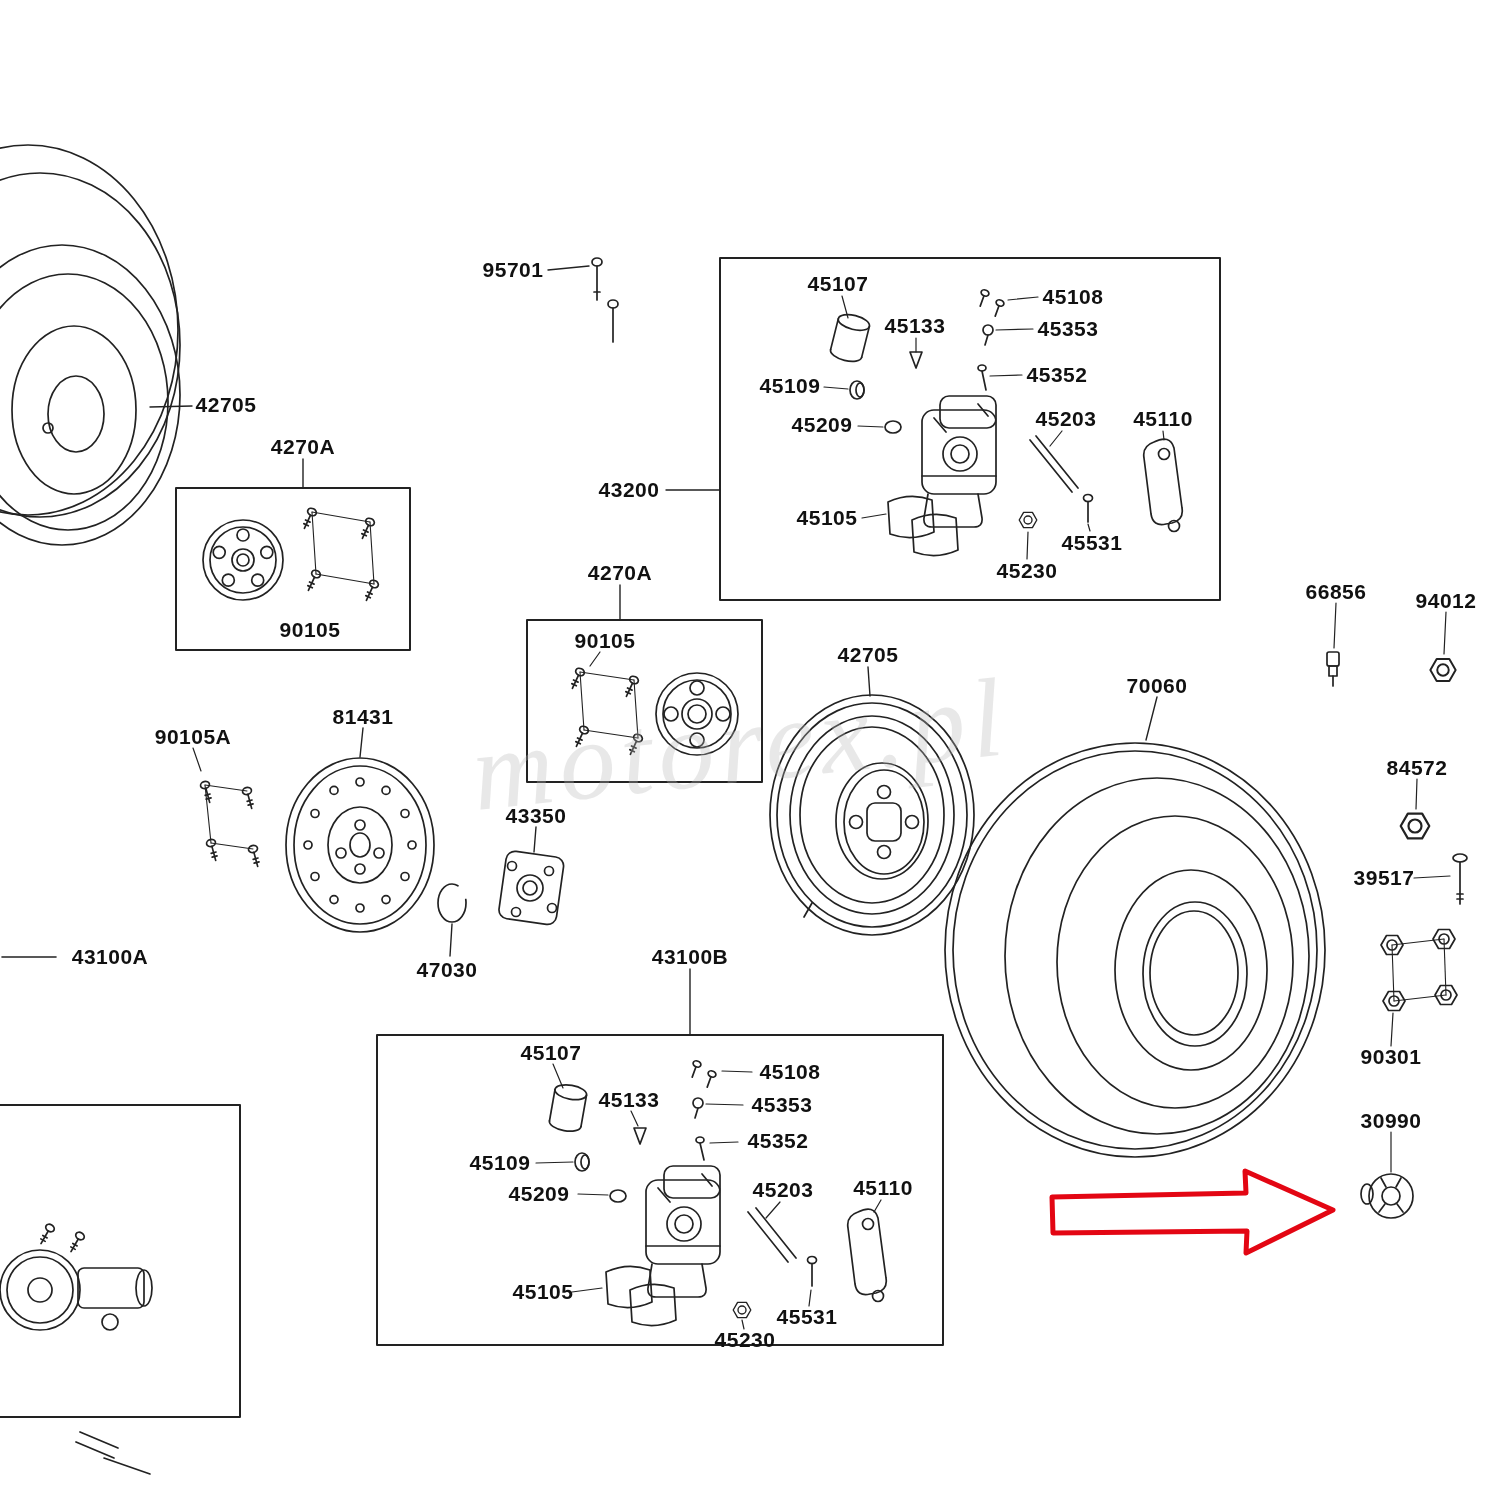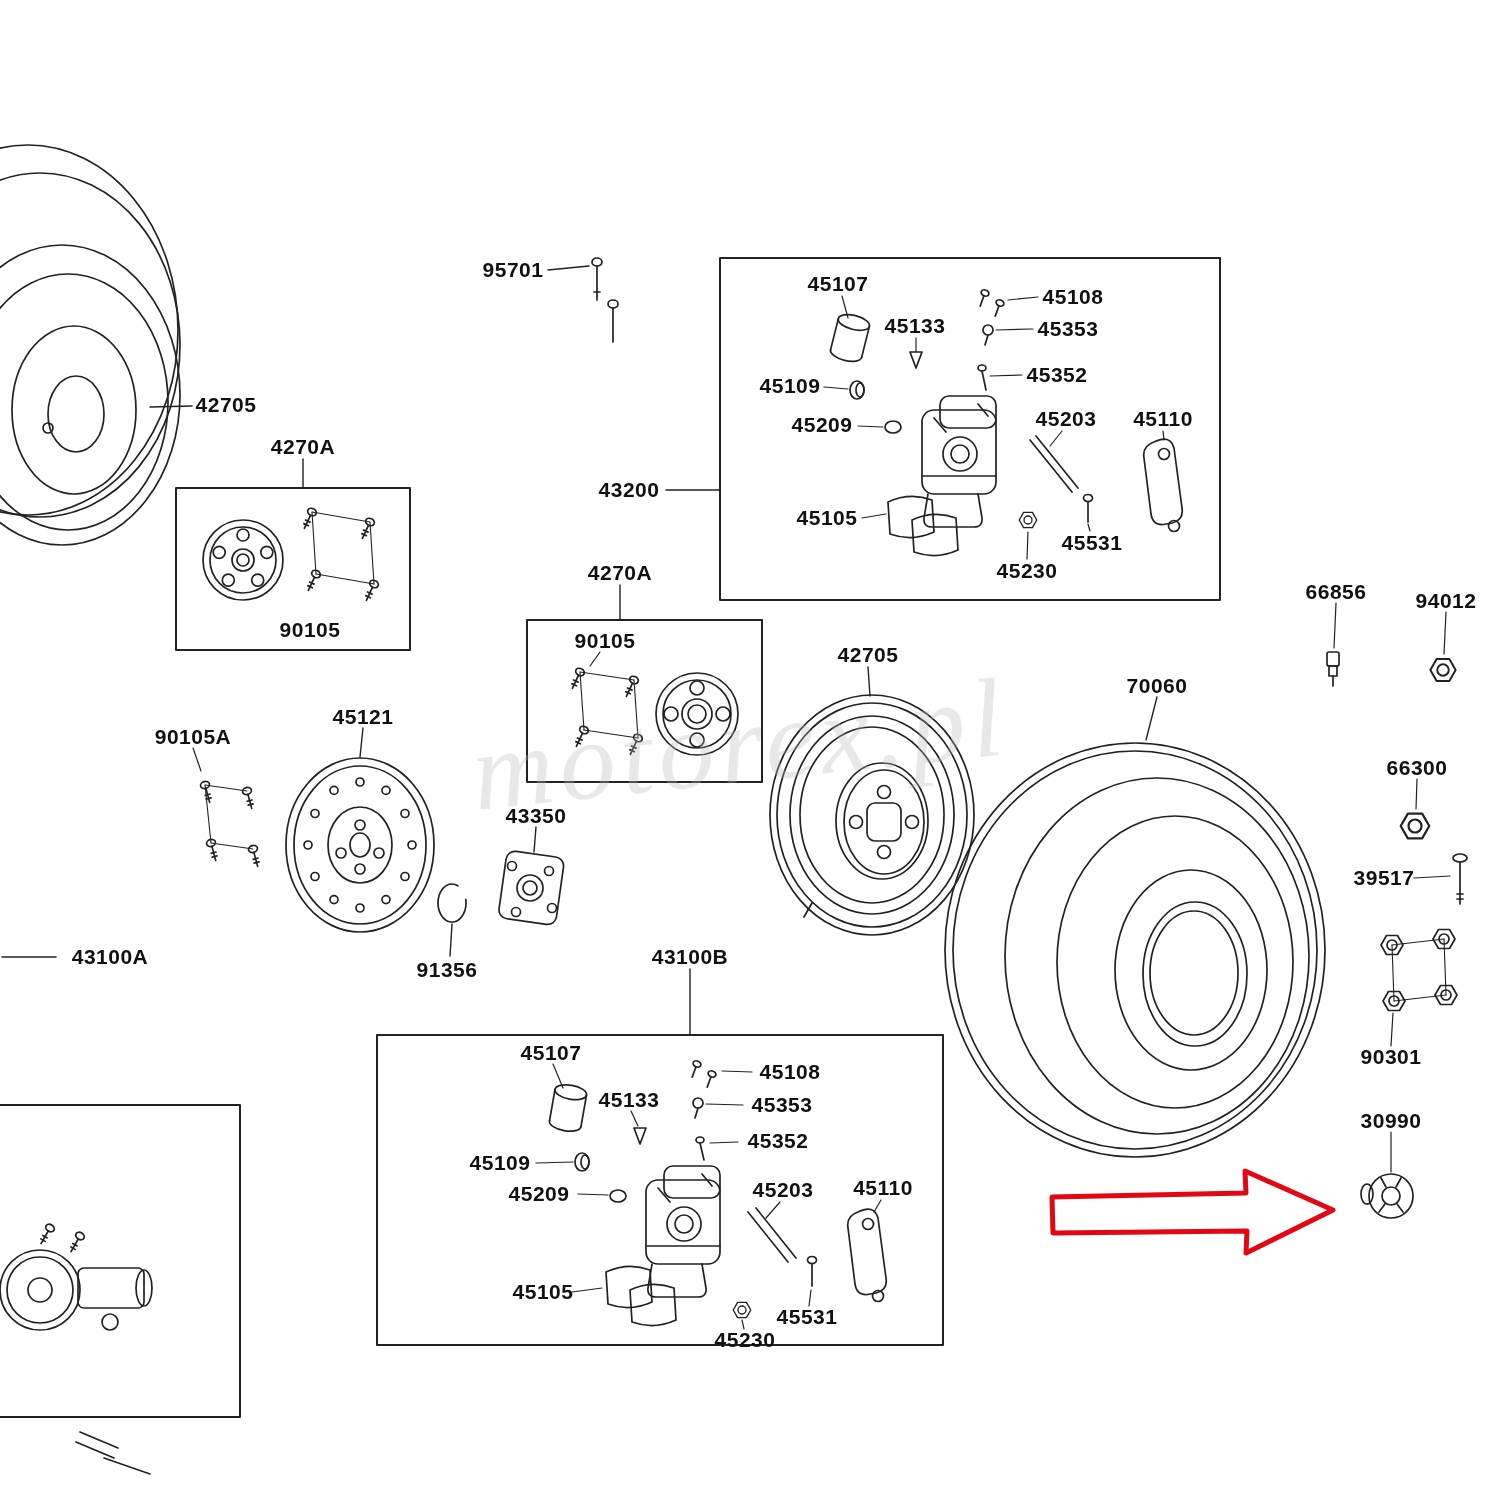"45121" div.lbl { text: 45121 -> 81431 }
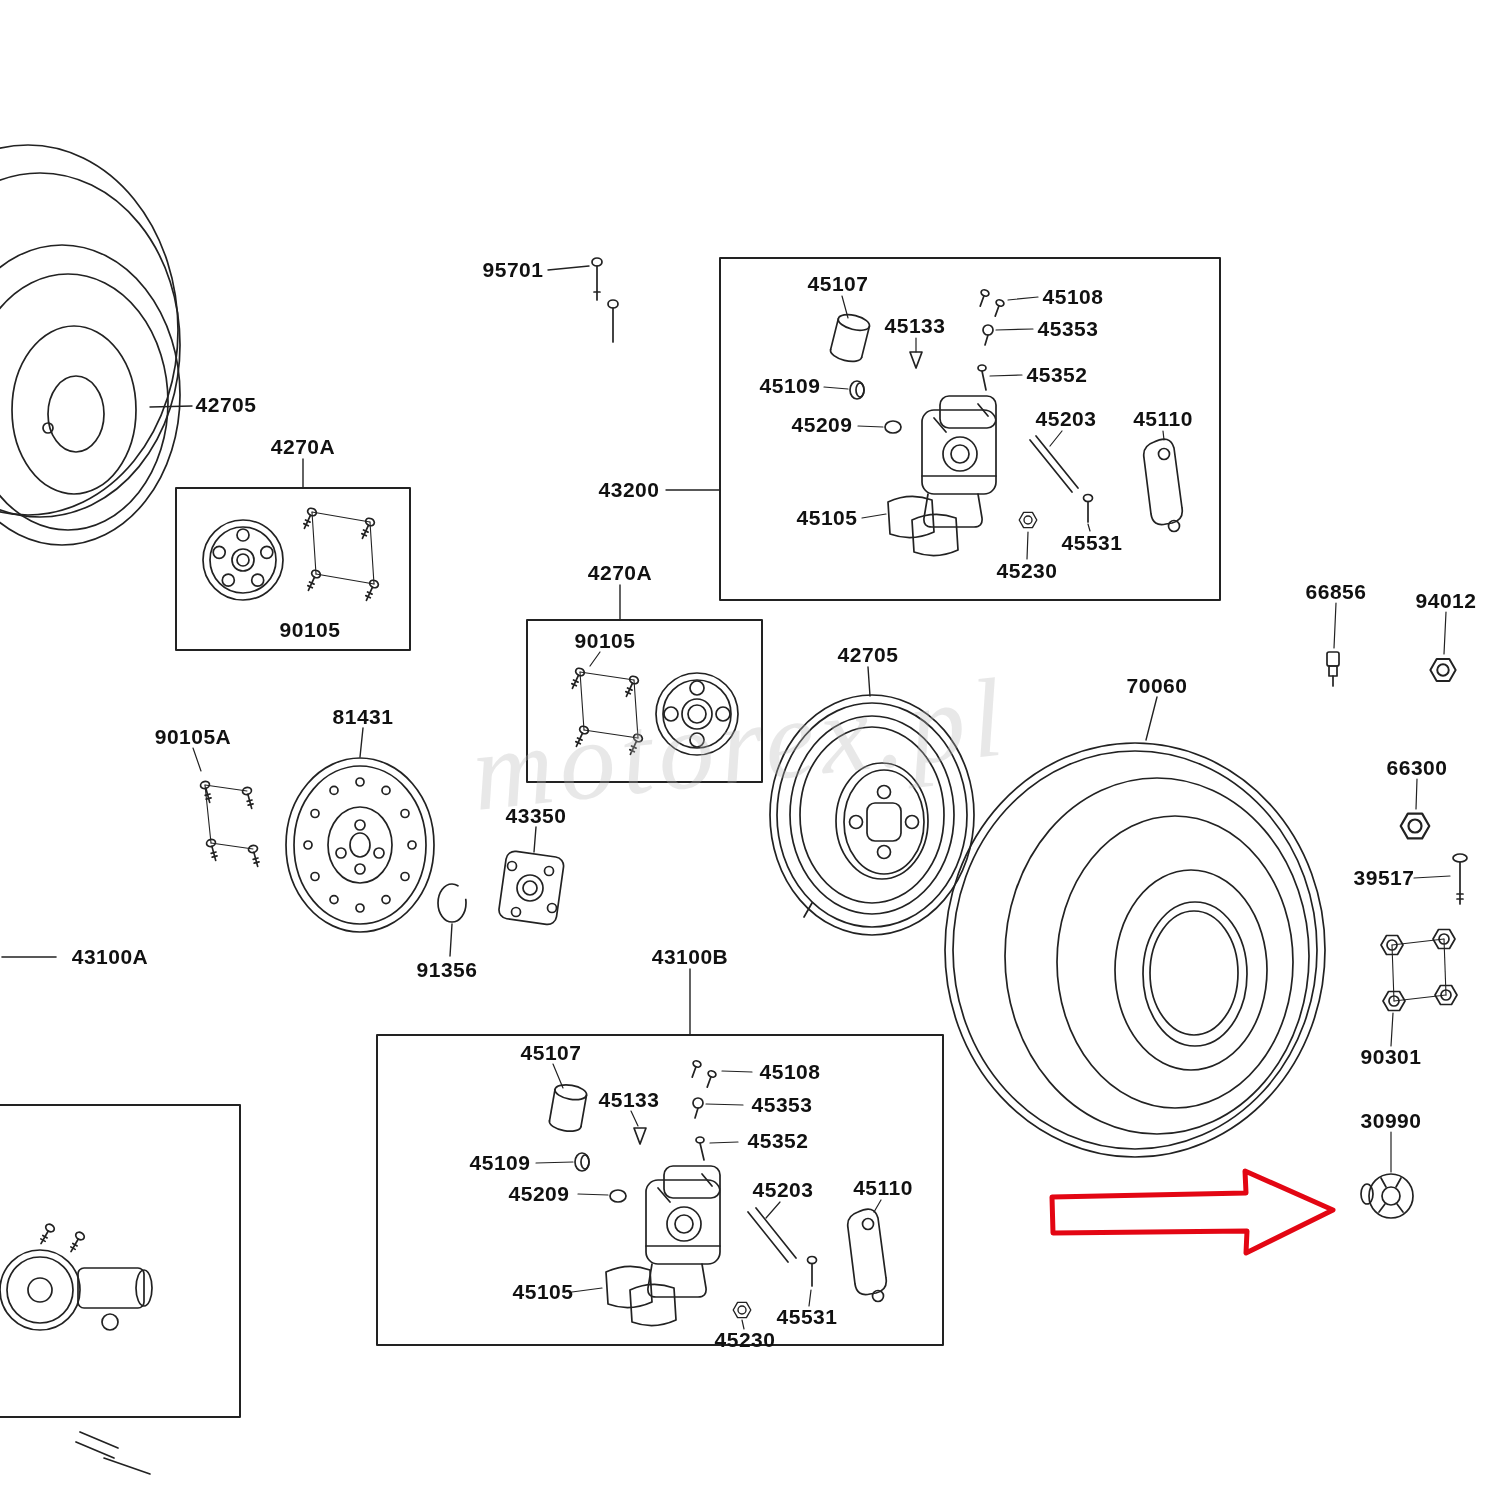"66300" div.lbl { text: 66300 -> 84572 }
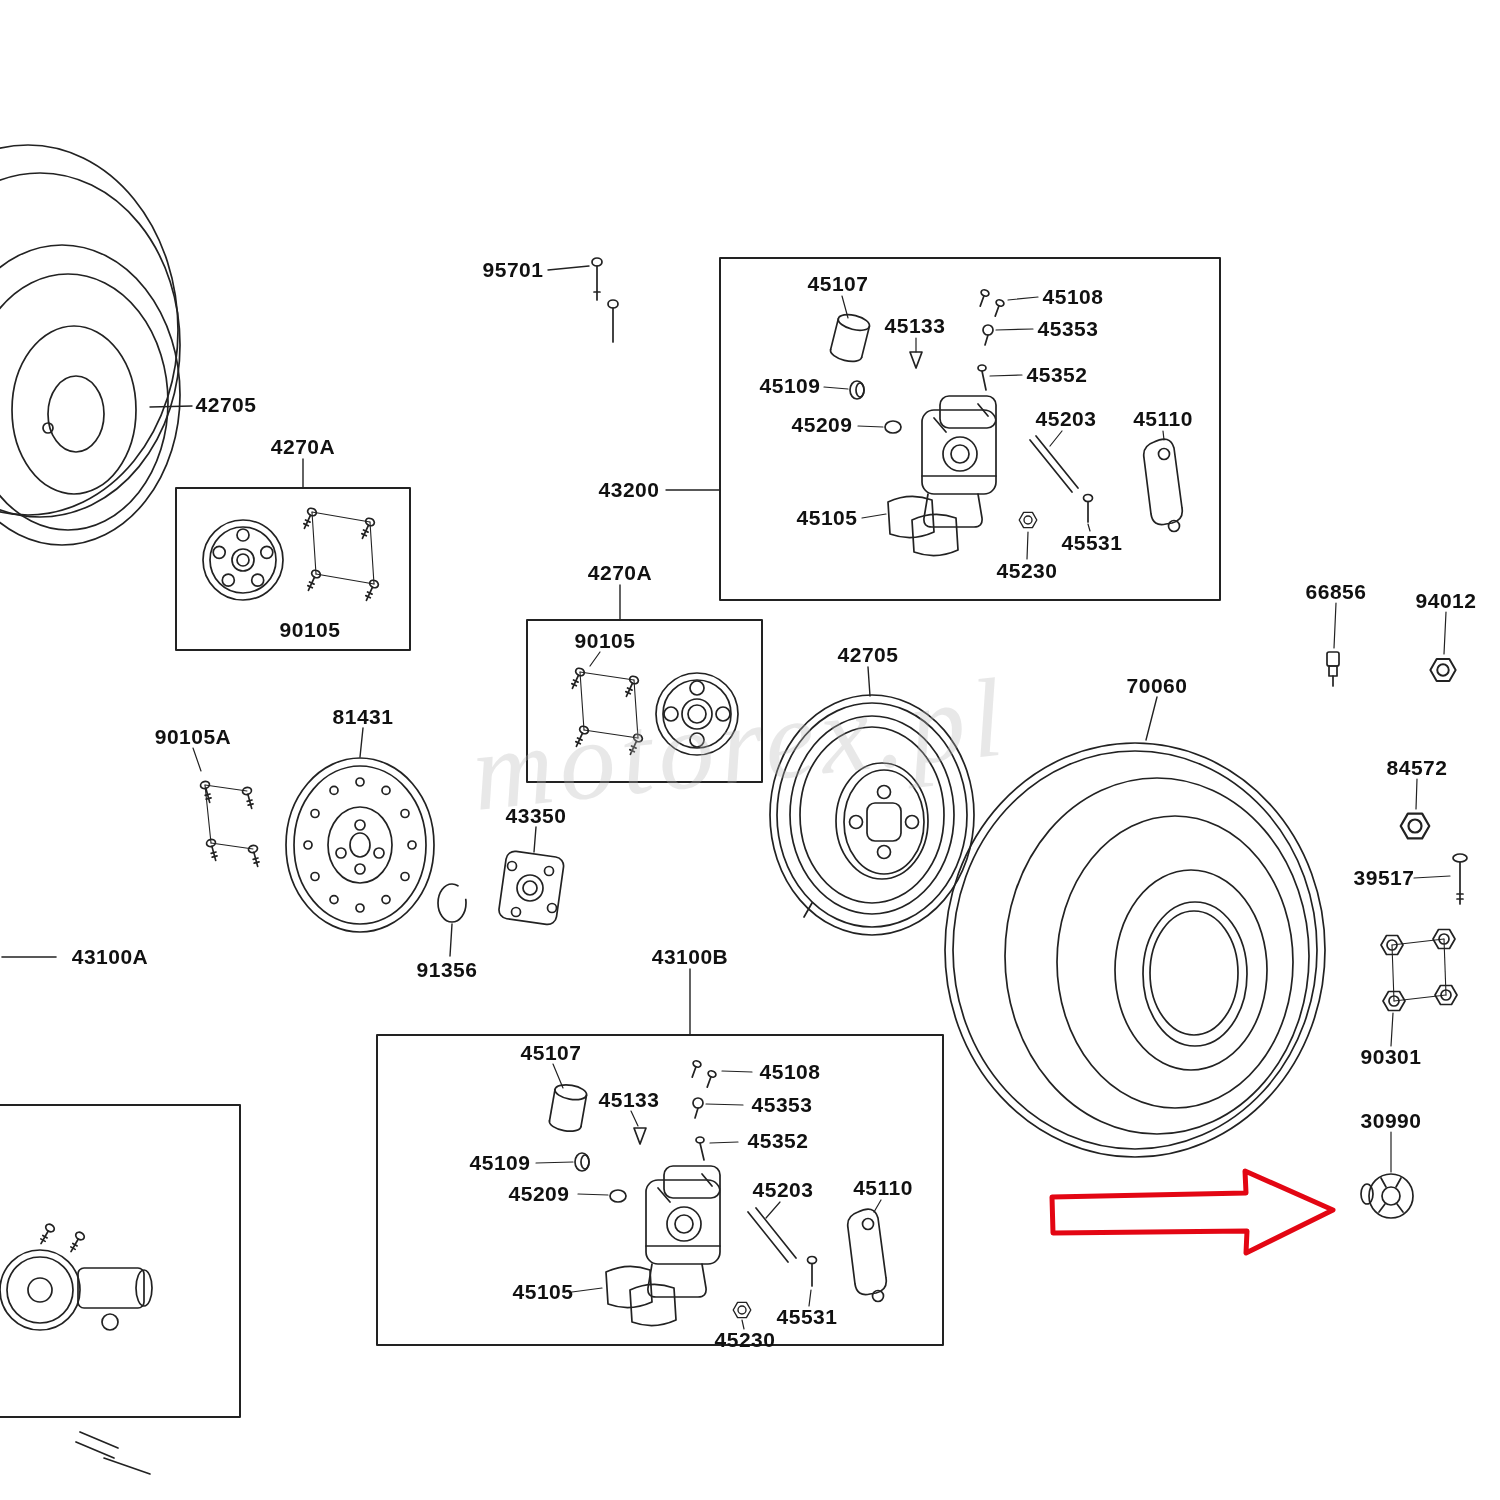"91356" div.lbl { text: 91356 -> 47030 }
